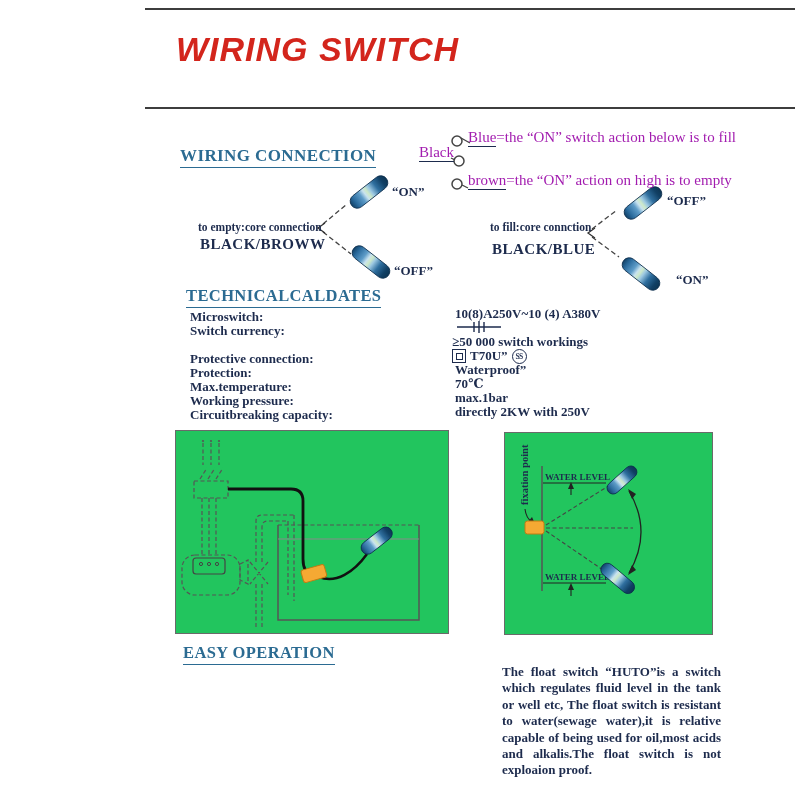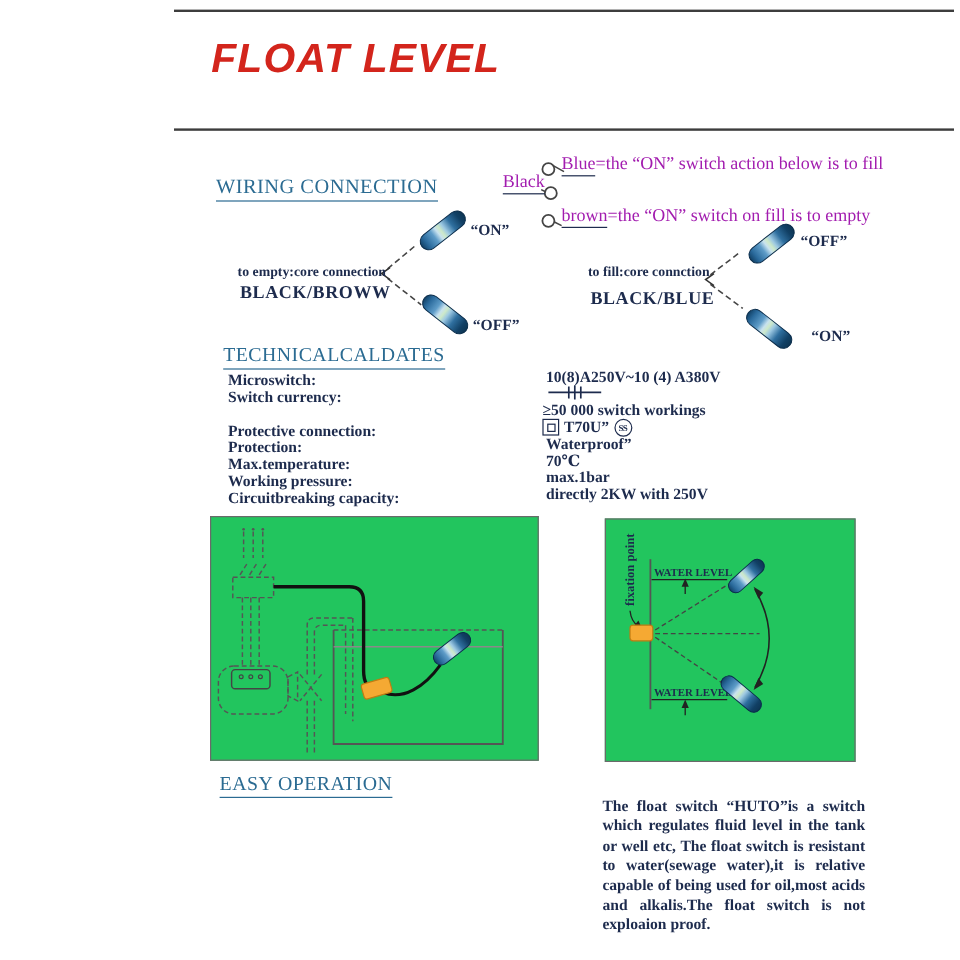"FLOAT LEVEL" div { text: FLOAT LEVEL -> WIRING SWITCH }
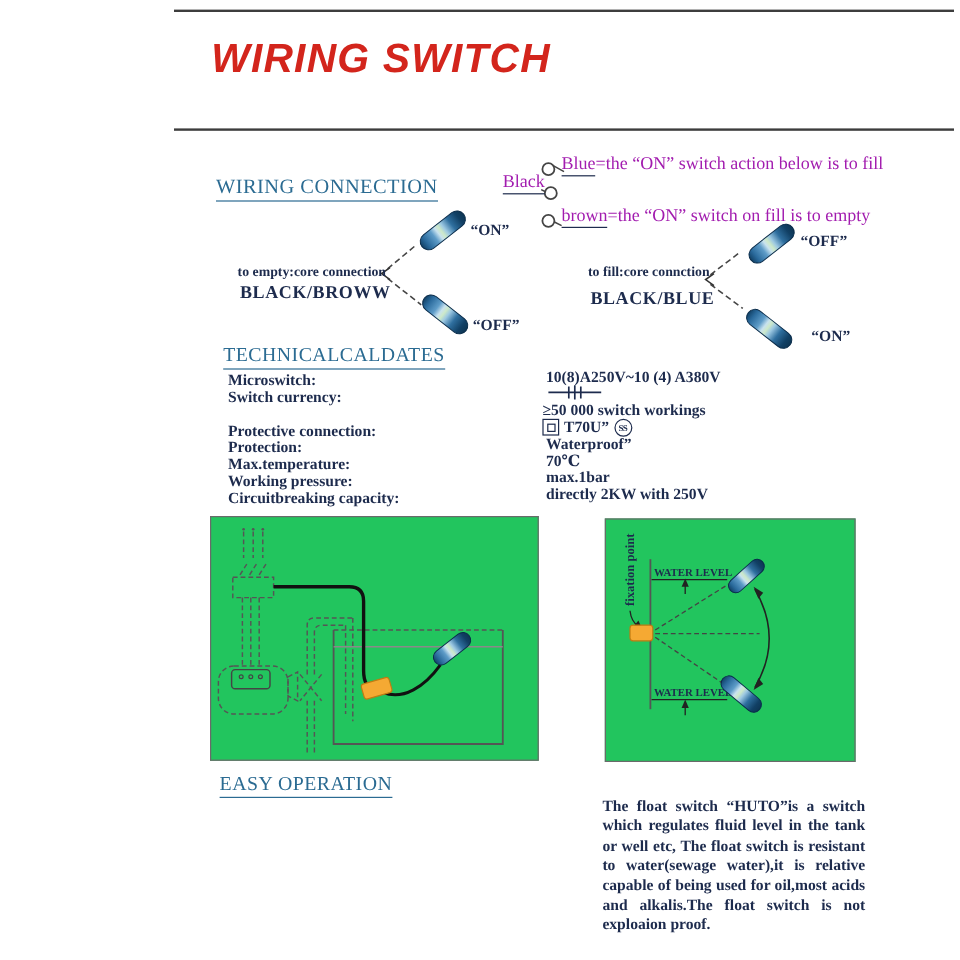"WIRING CONNECTION" .h1 { font-weight: normal -> bold }
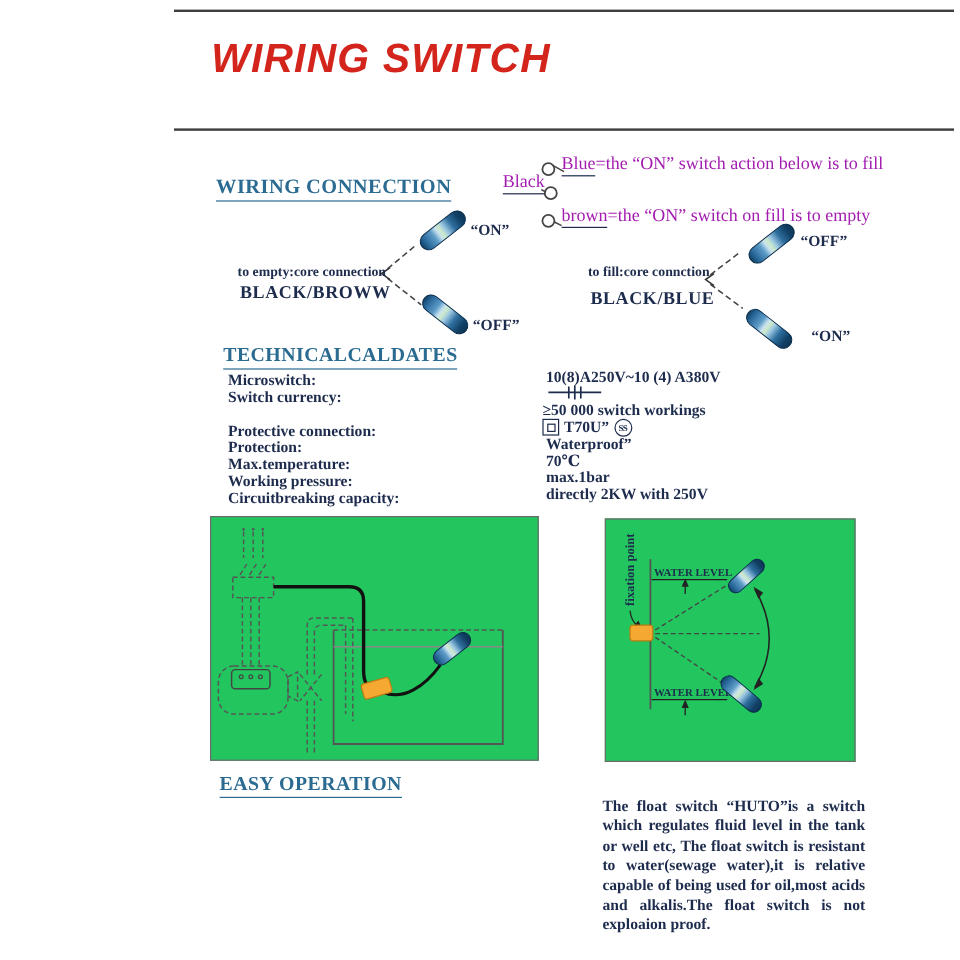"=the “ON” switch on fill" span { text: switch on fill -> action on high }
